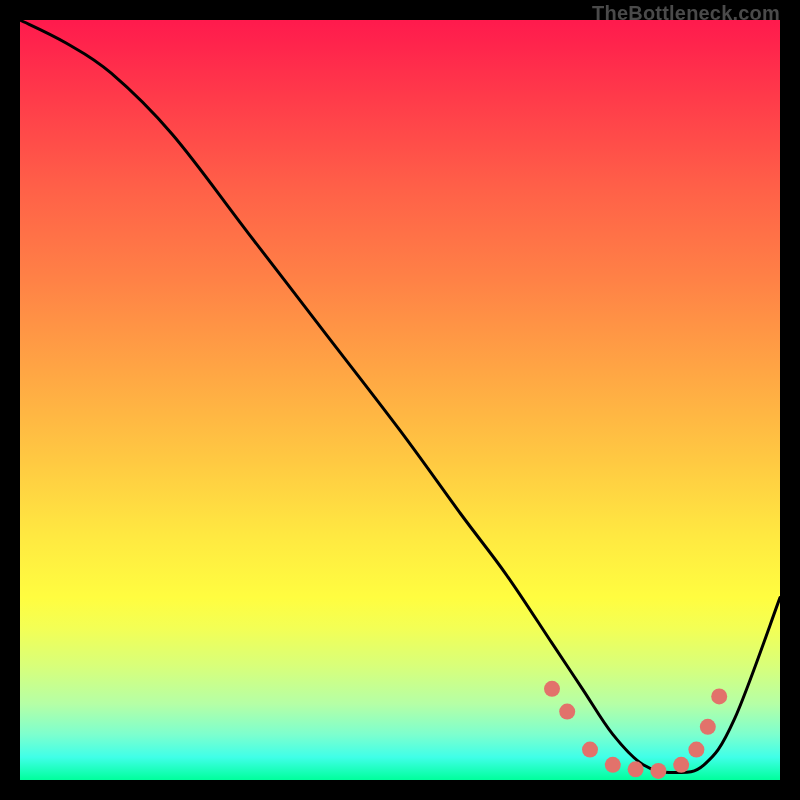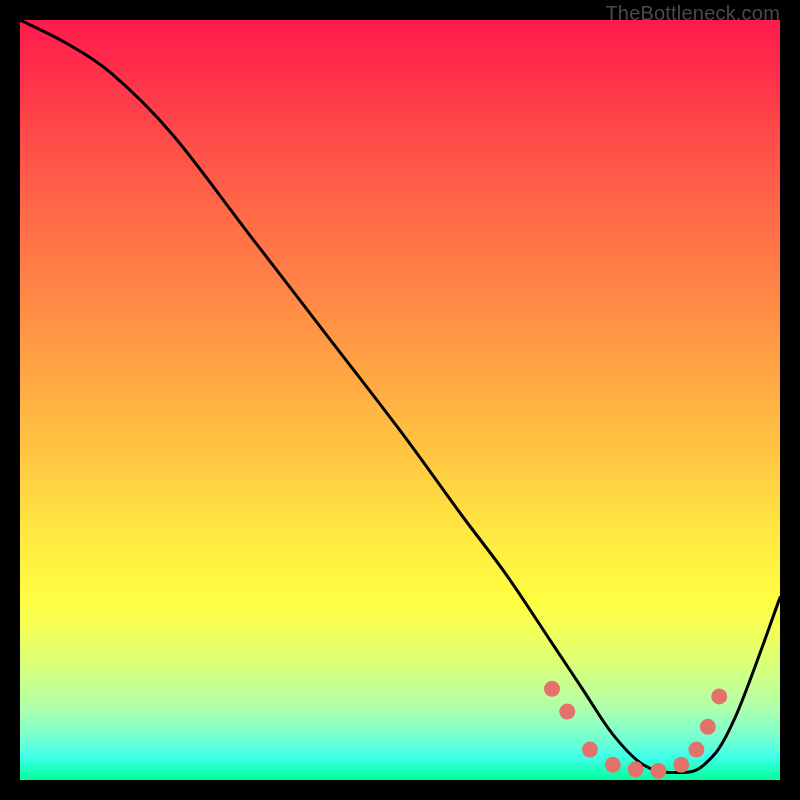"TheBottleneck.com" .watermark { font-weight: 400 -> 700 }
